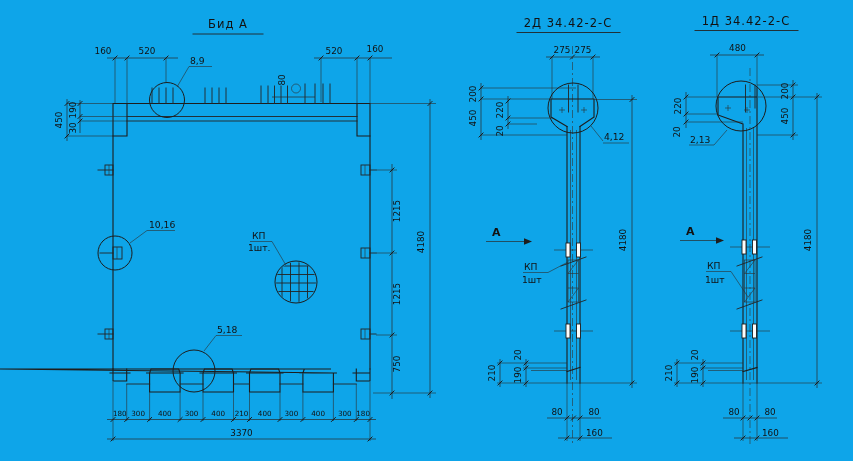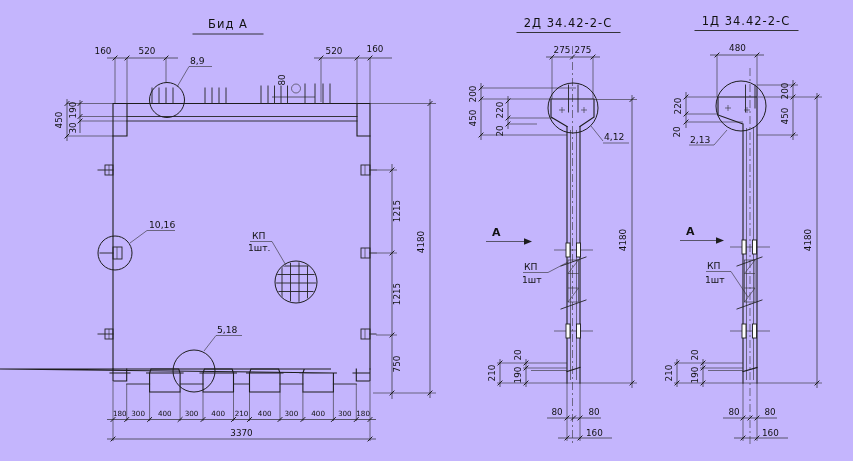"Бид А" .stage { background: #c4b5fd -> #0ea5e9 }
